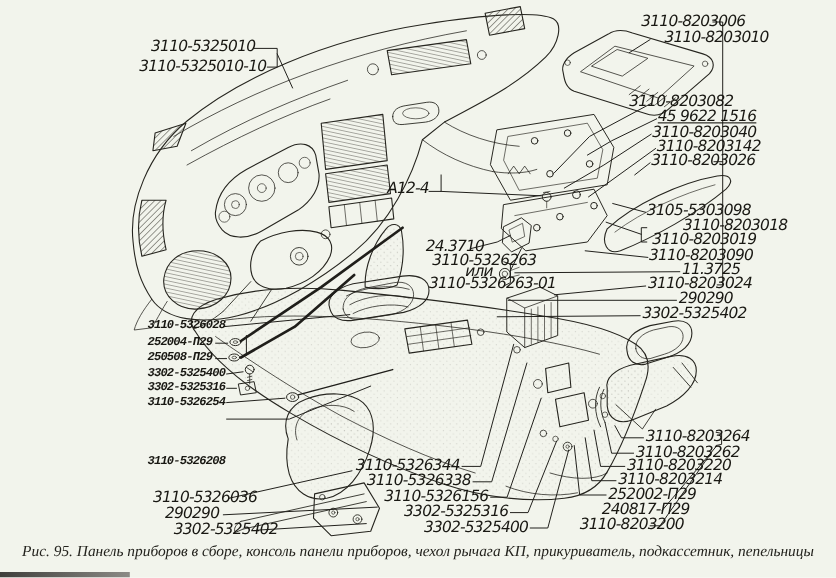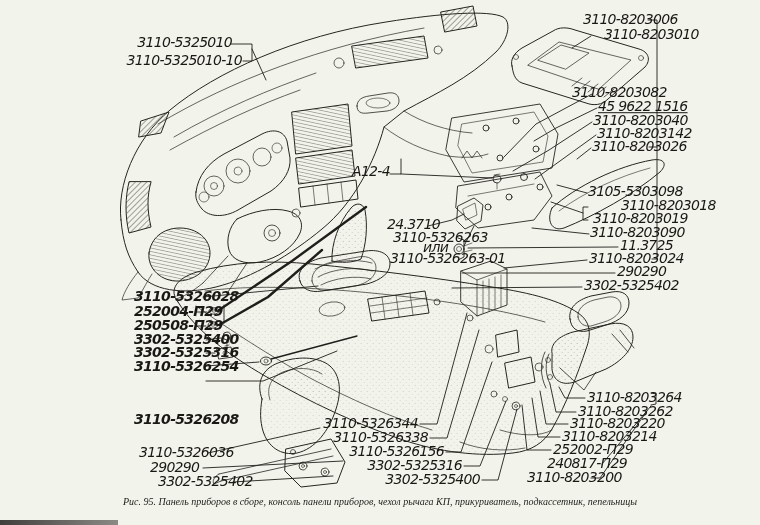"3110-5326028" .callout.bold { font-family: none -> Liberation Mono, monospace; font-size: 14px -> 11px }
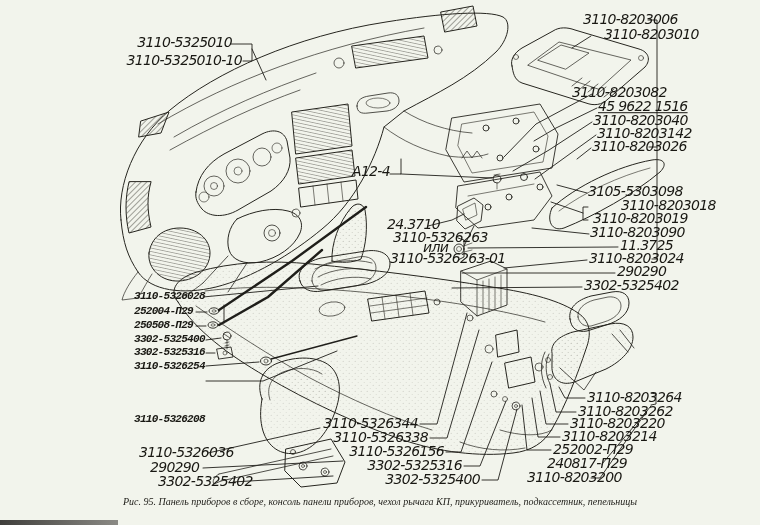"Рис. 95. Панель приборов в" #caption { font-size: 10px -> 14px }
